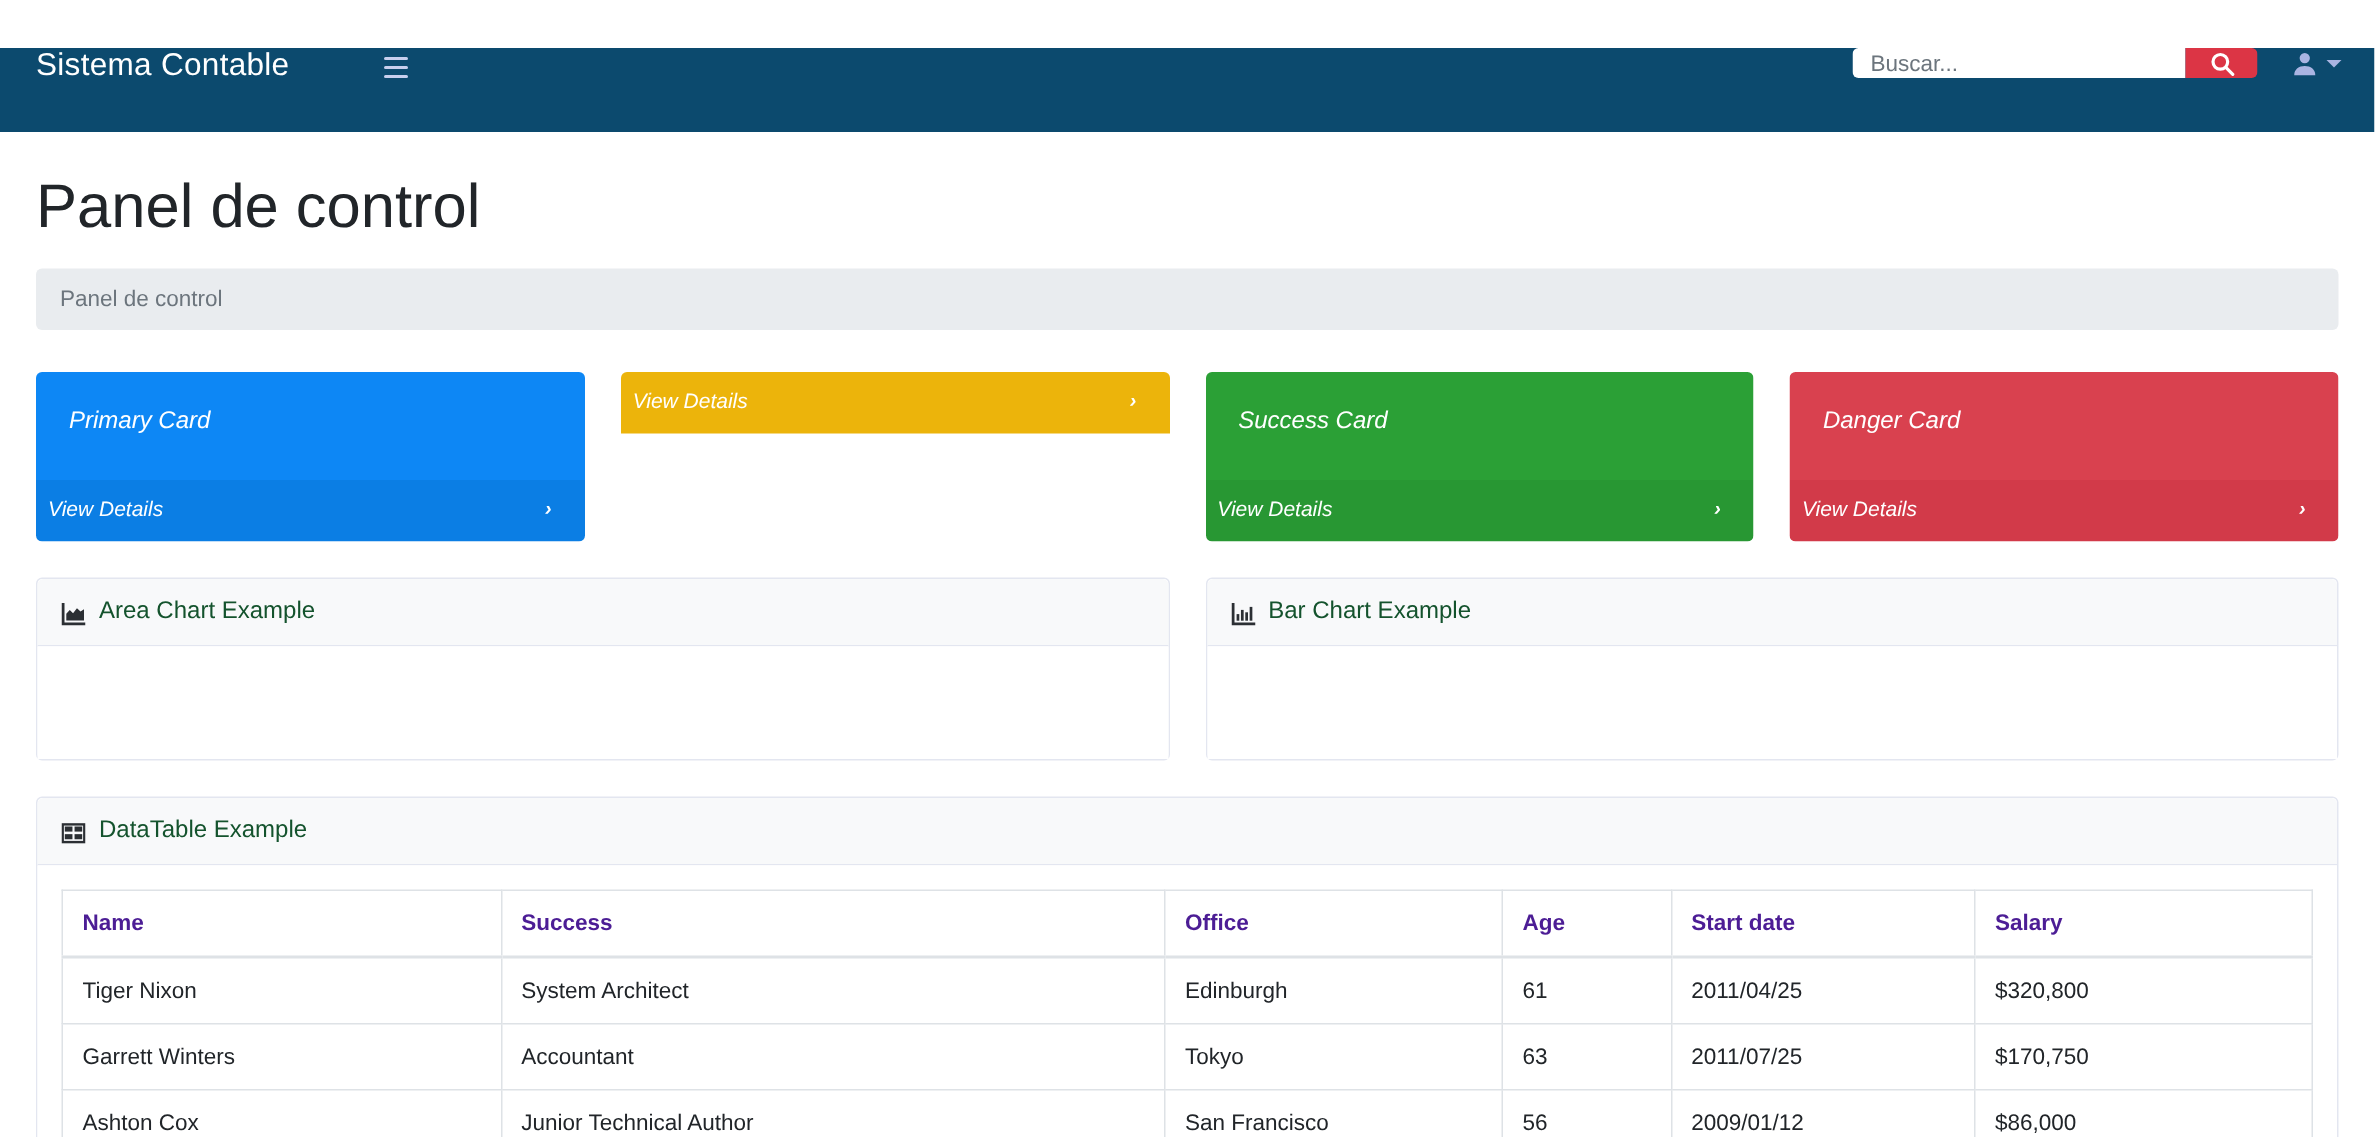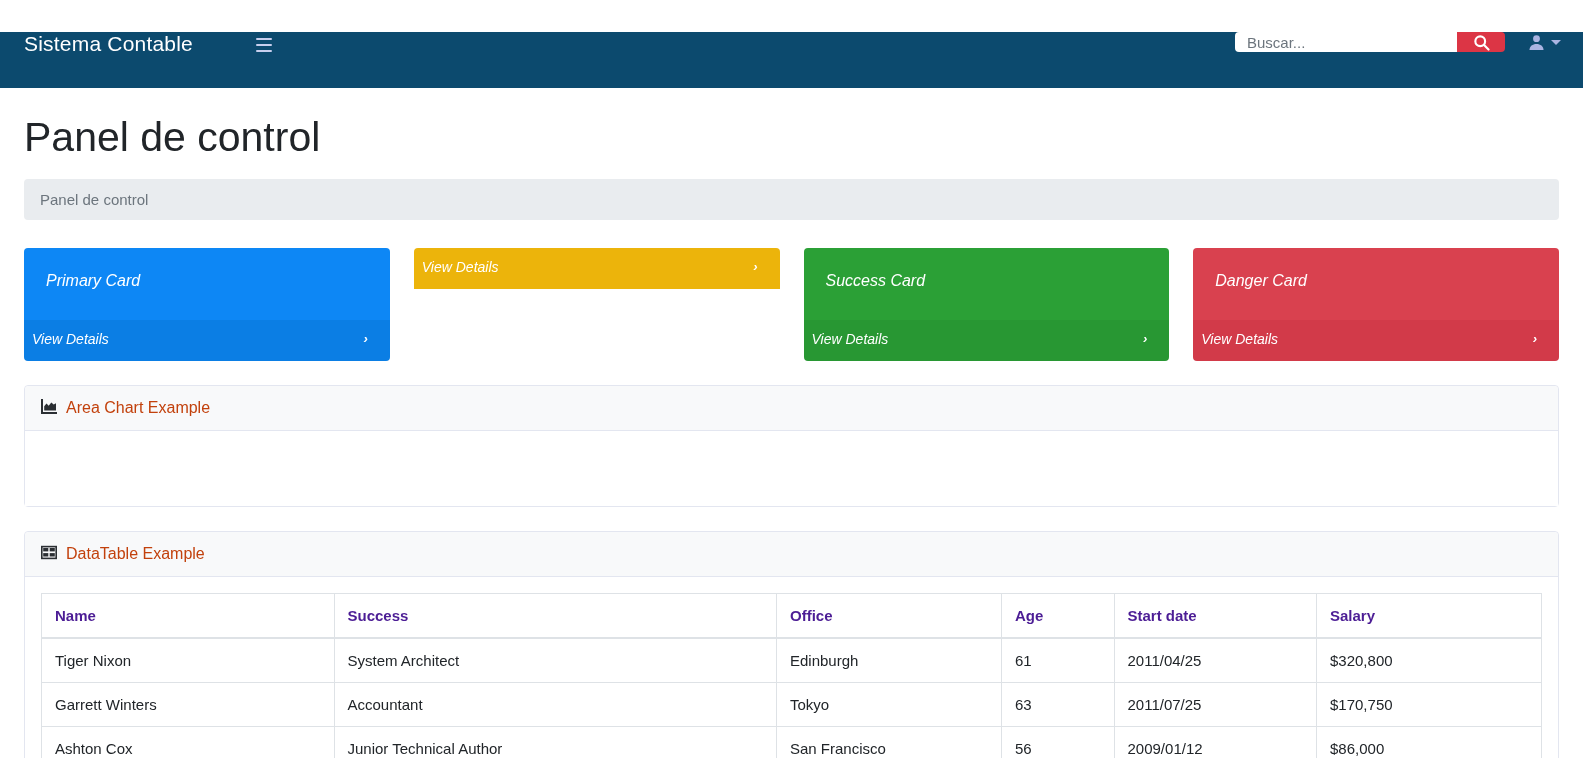"Area Chart Example" .panel-head { align-items: flex-start -> flex-end; color: #c2410c -> #14532d }
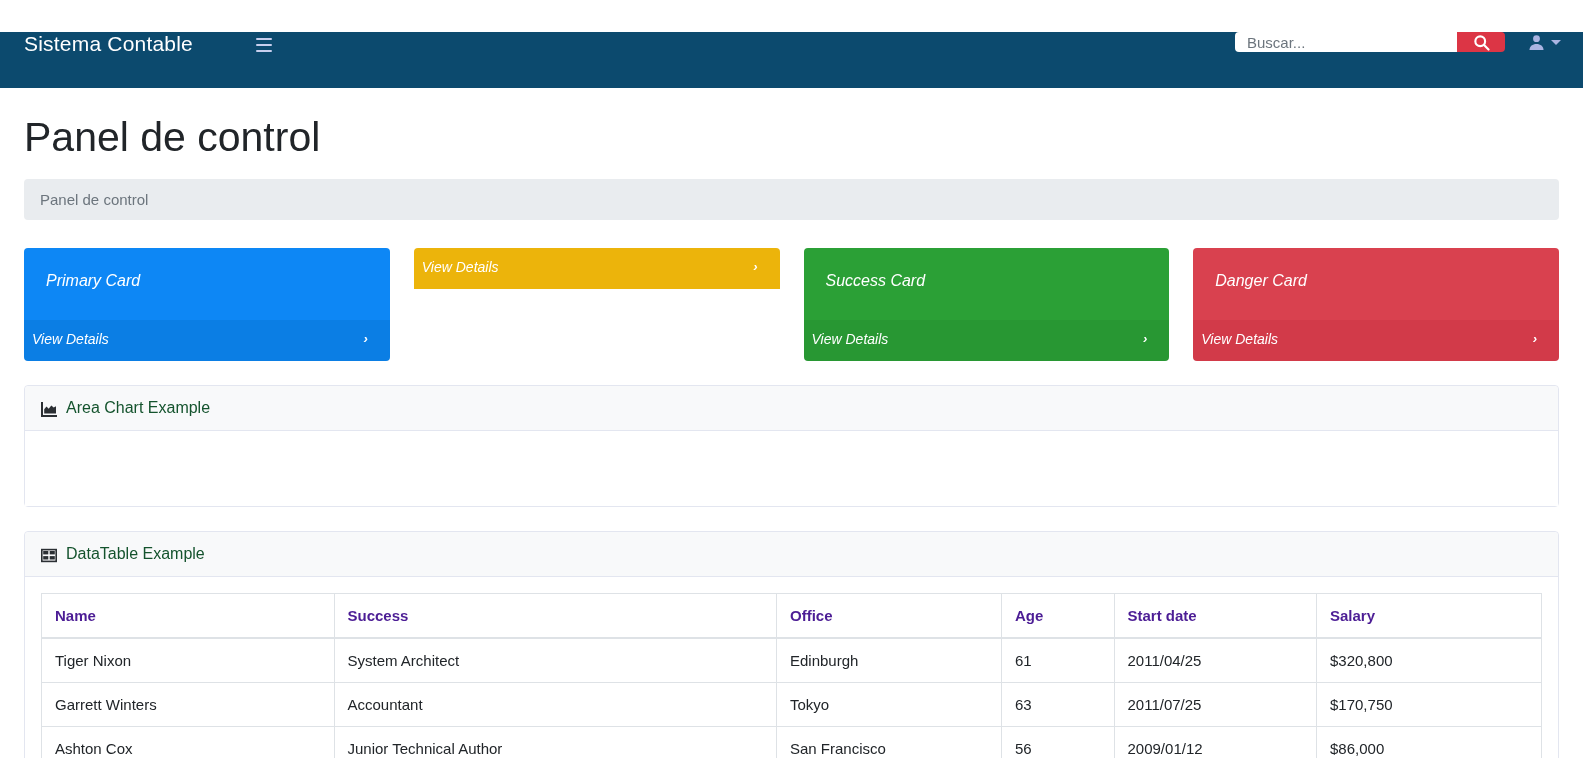"Bar Chart Example" div.panel { html: none -> <div> <div> <svg> <path></path> <rect></rect> <rect></rect> <rect></rect> <rect></rect> </svg> <span>Bar Chart Example</span> </div> <div></div> </div> }
